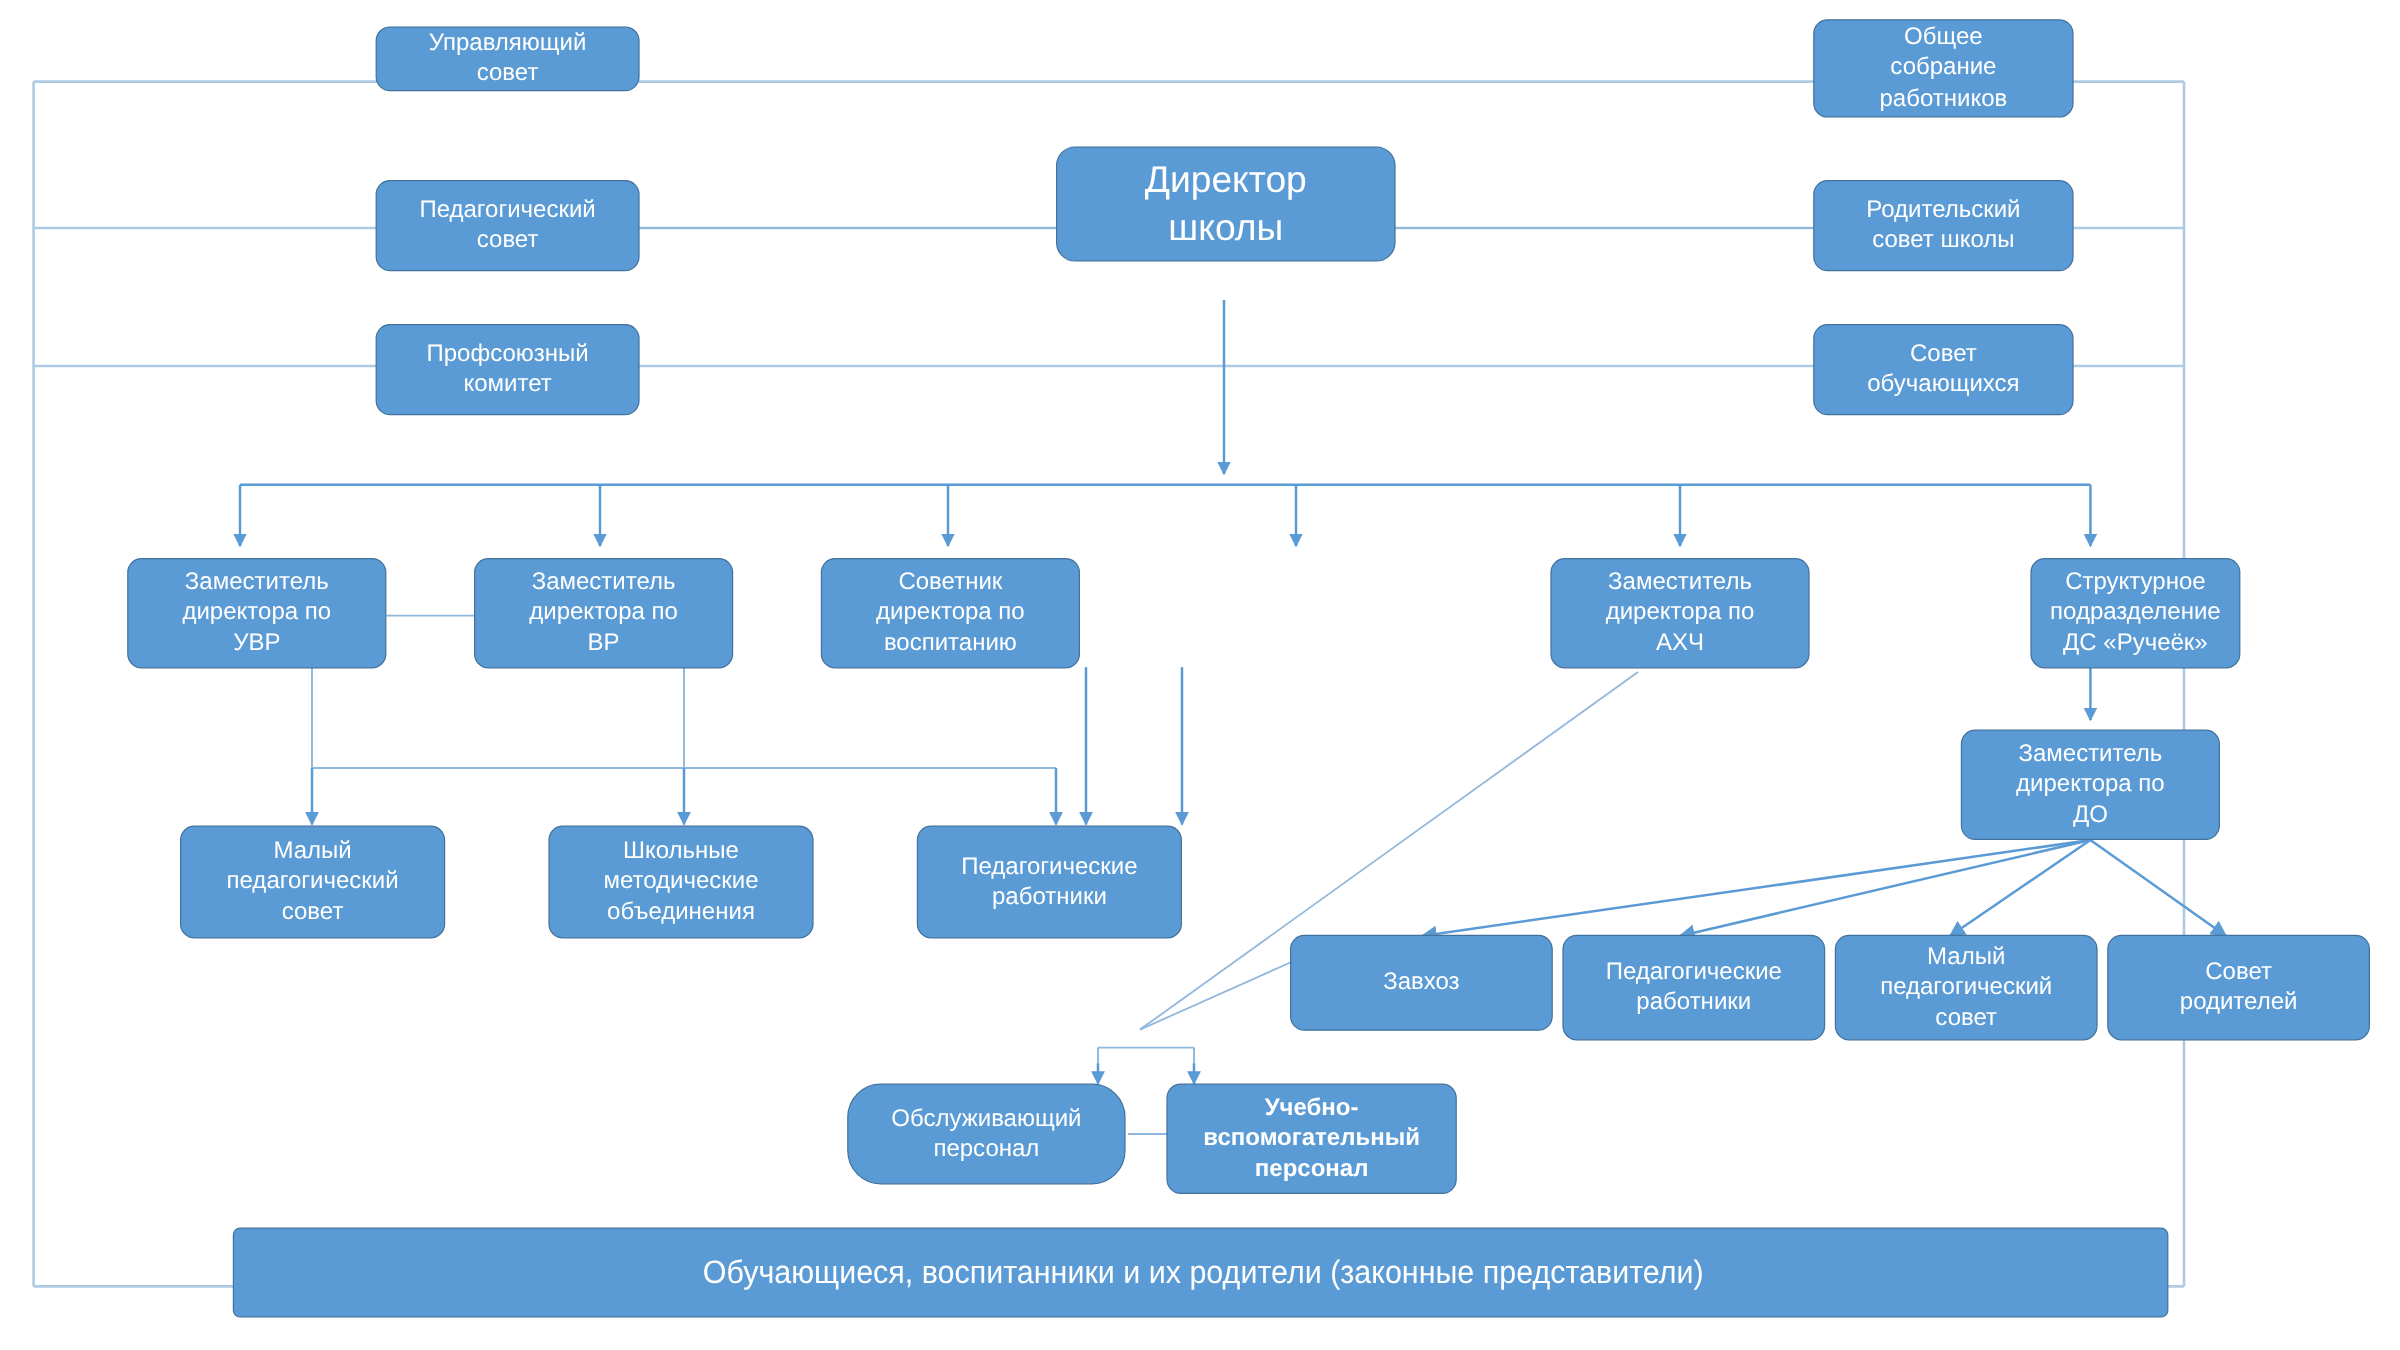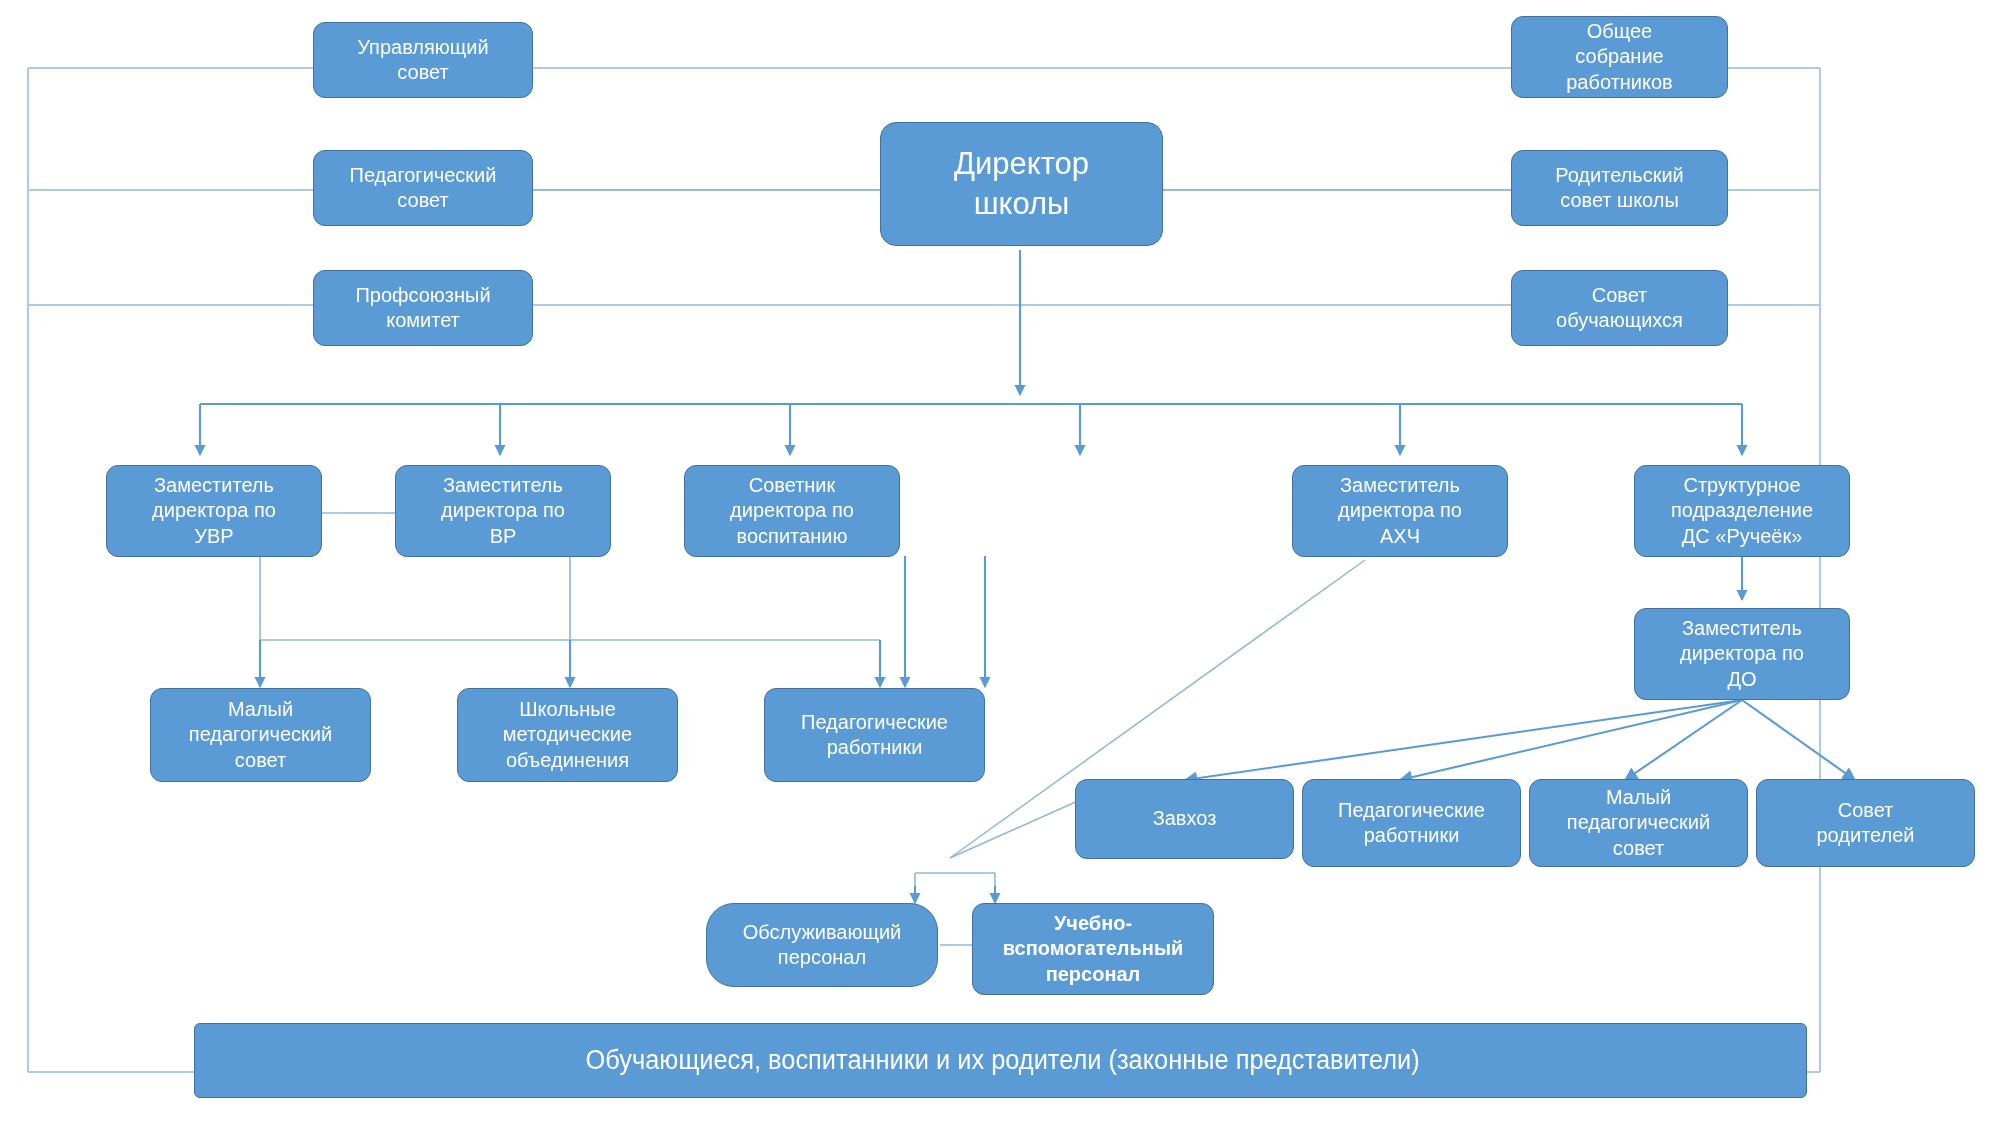"Управляющий" div.node { height: 76px -> 54px }
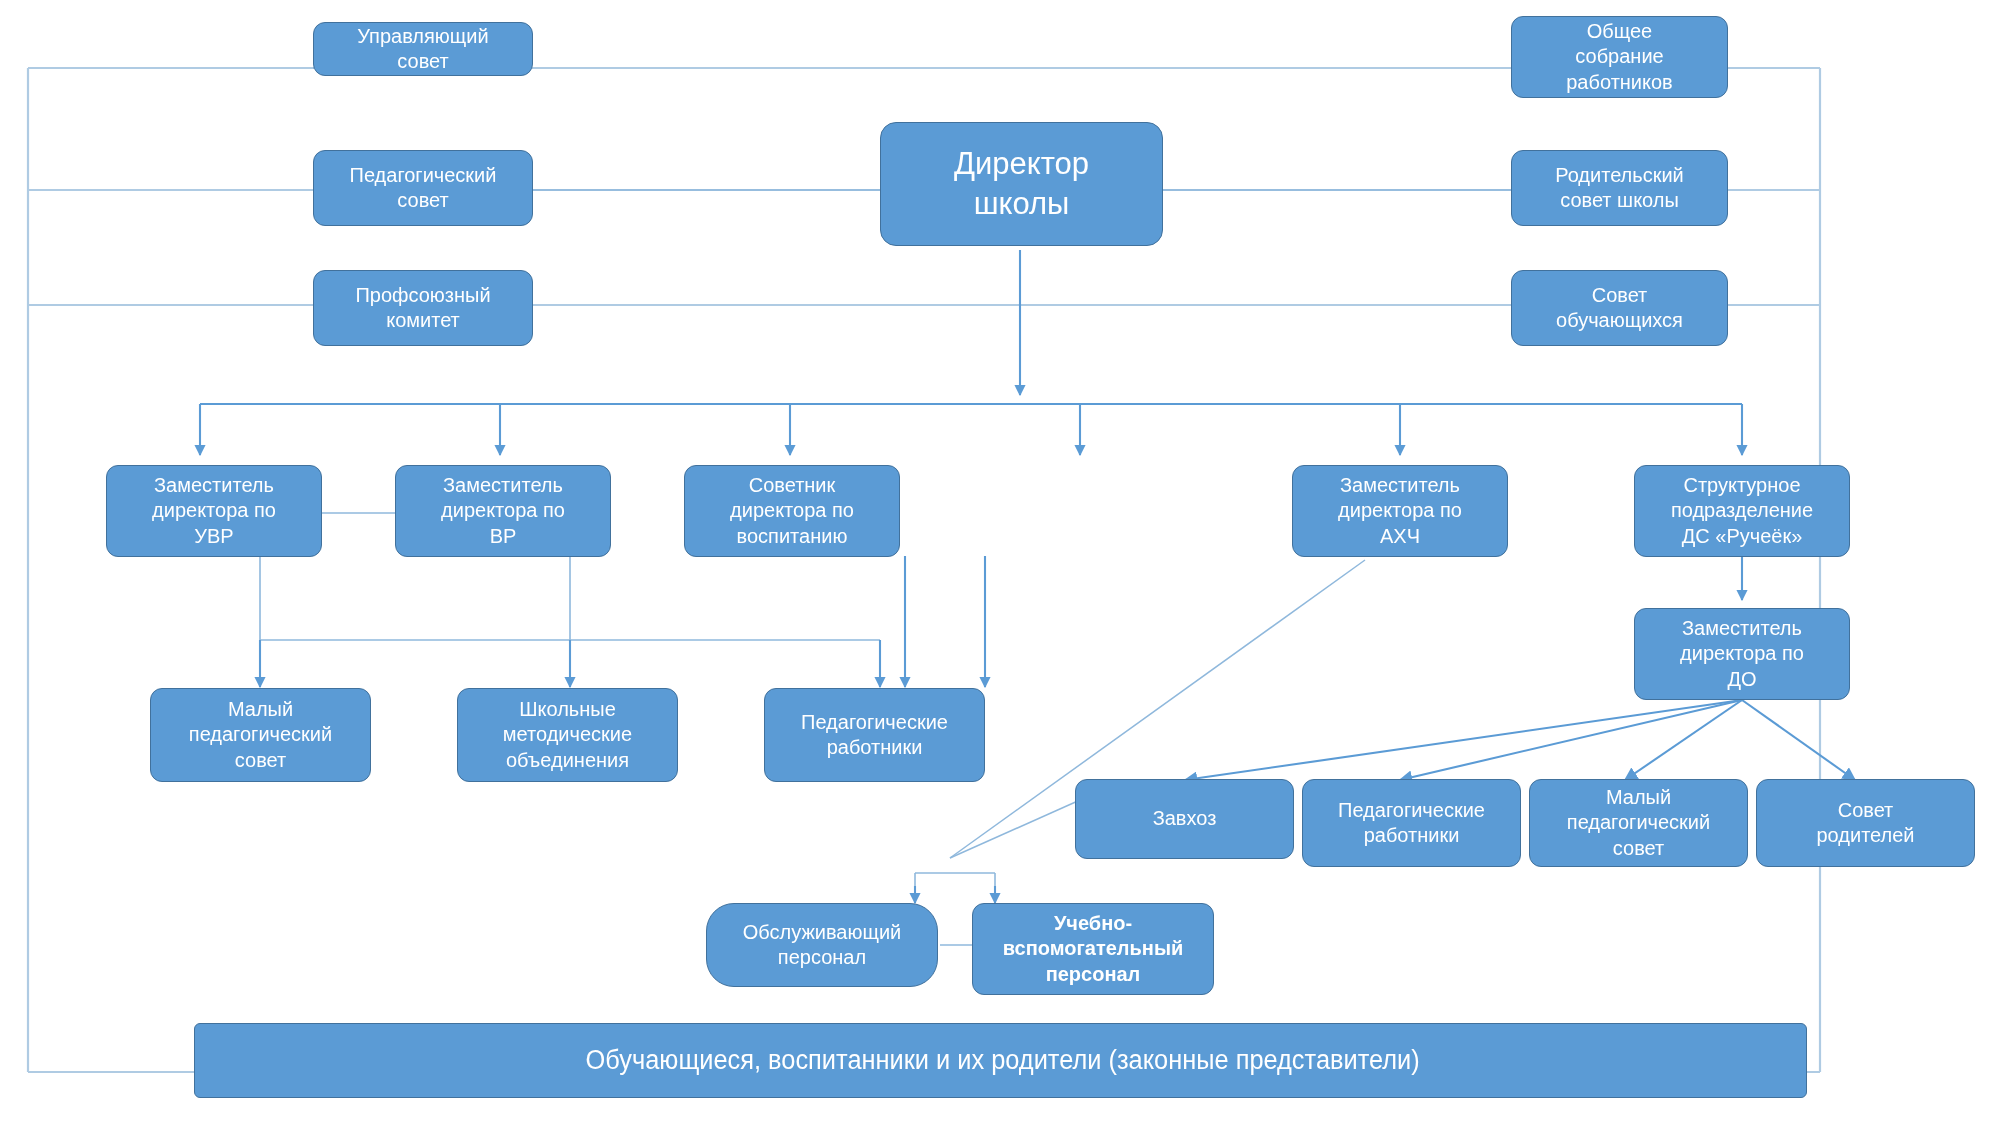"Директор" div.node { height: 124px -> 96px }
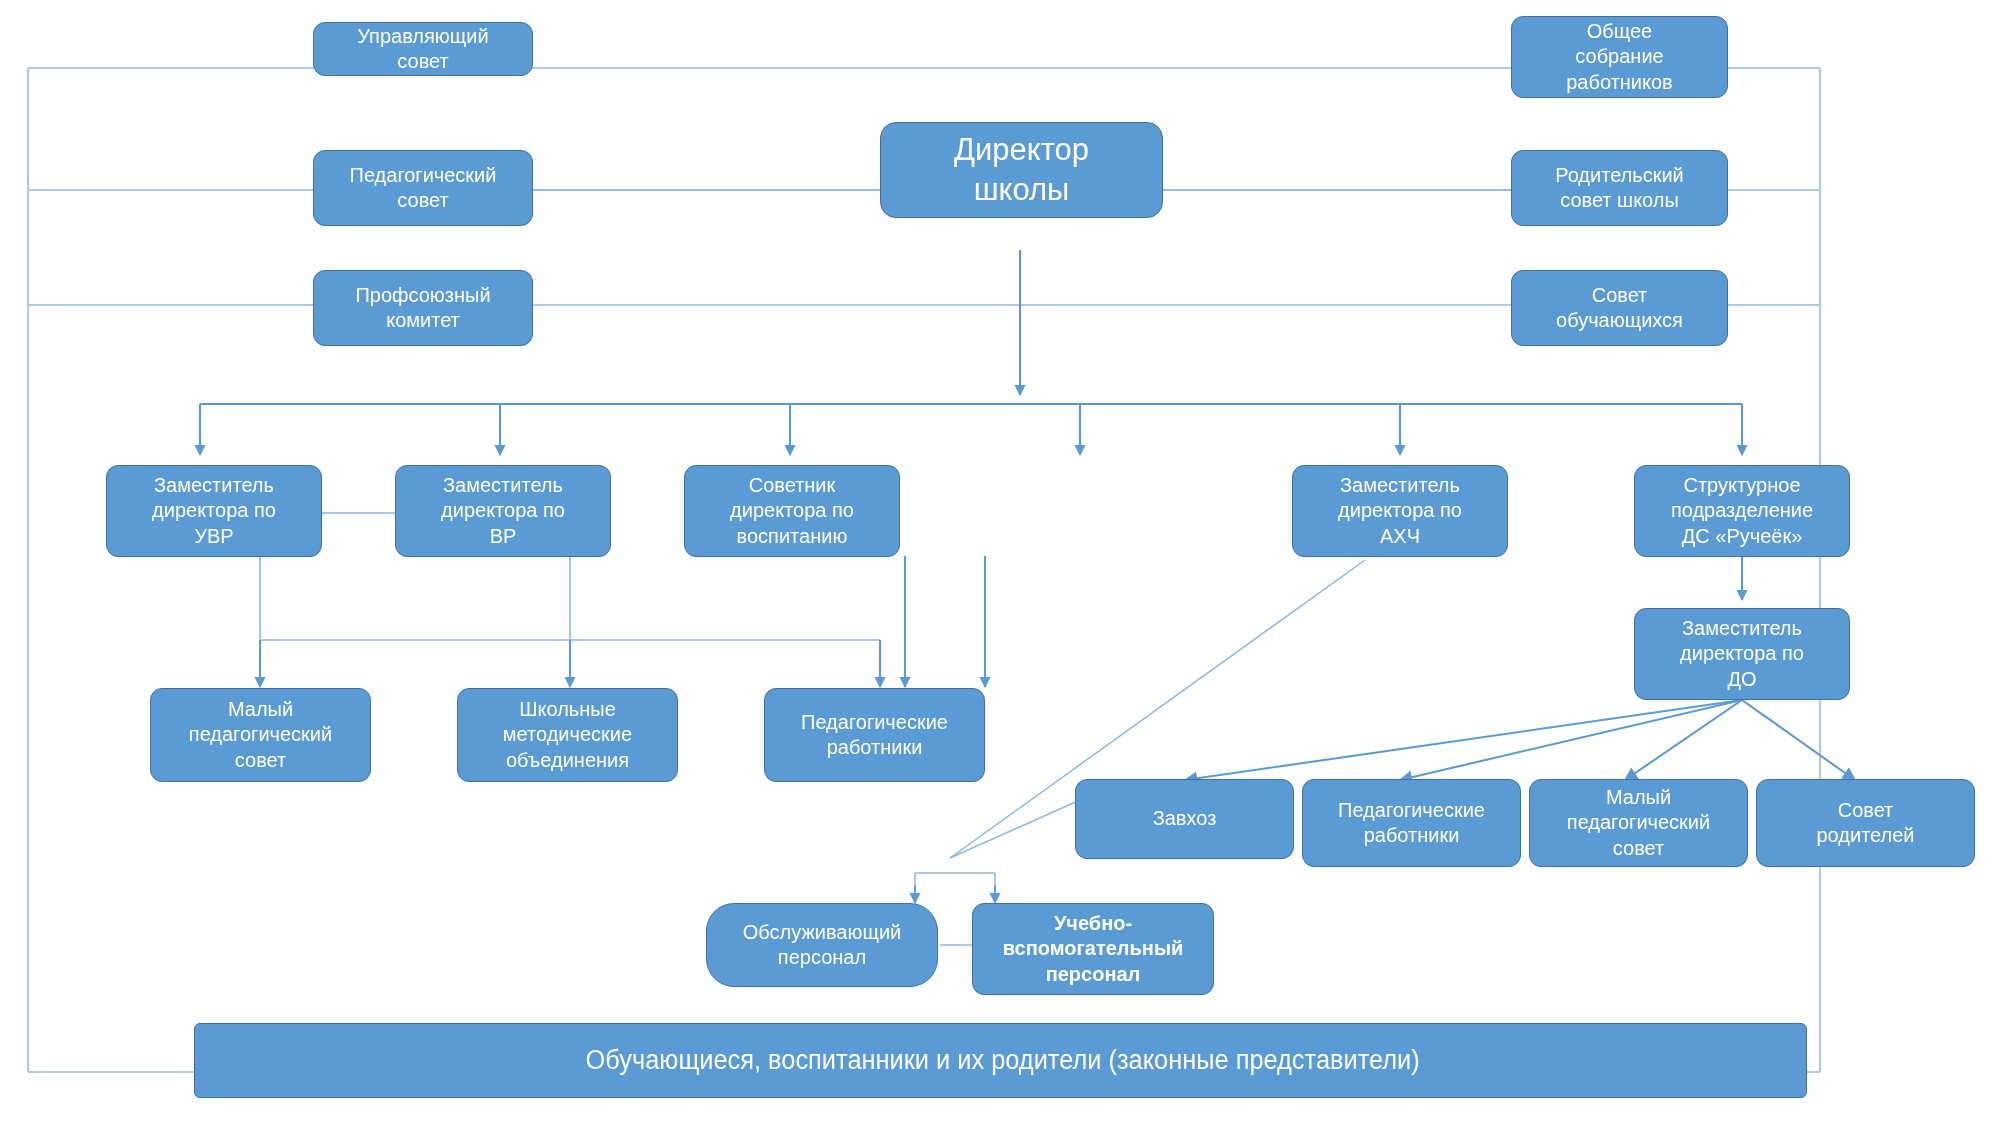"Структурное" div.node { left: 1634px -> 1692px; width: 216px -> 175px }
